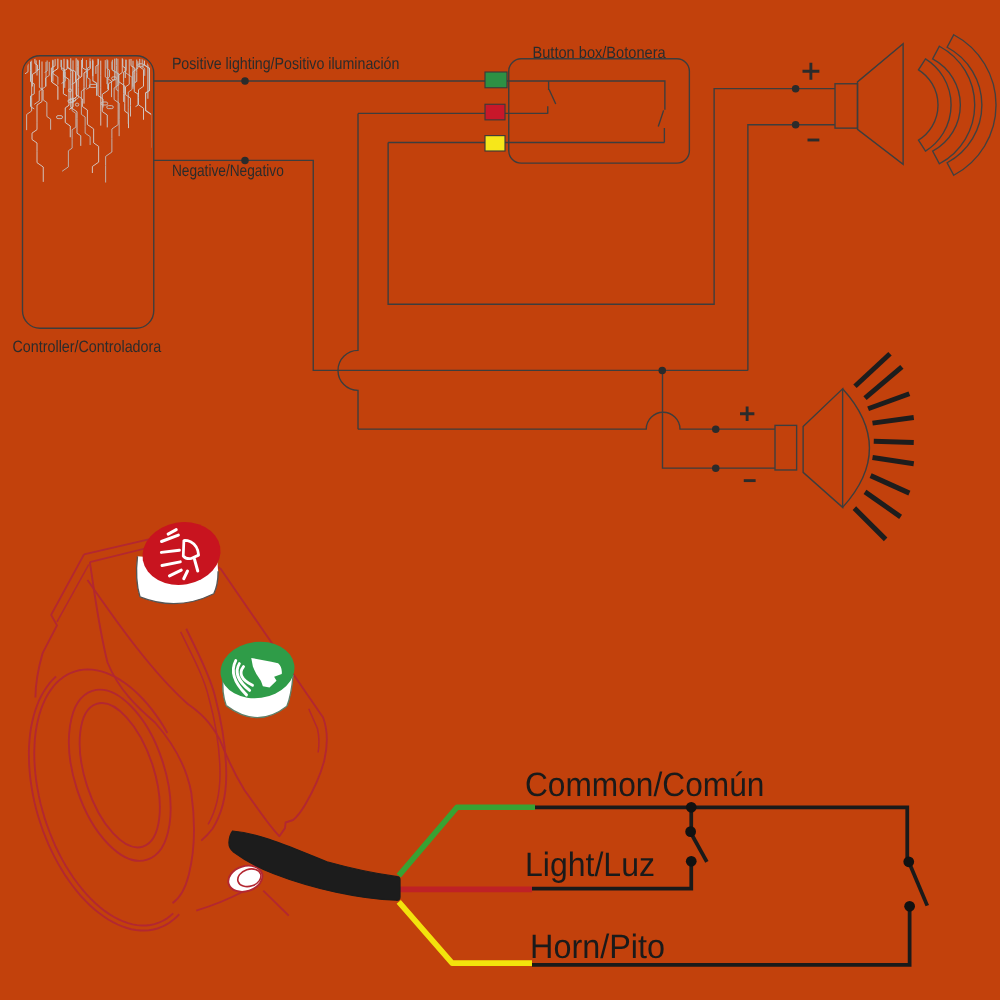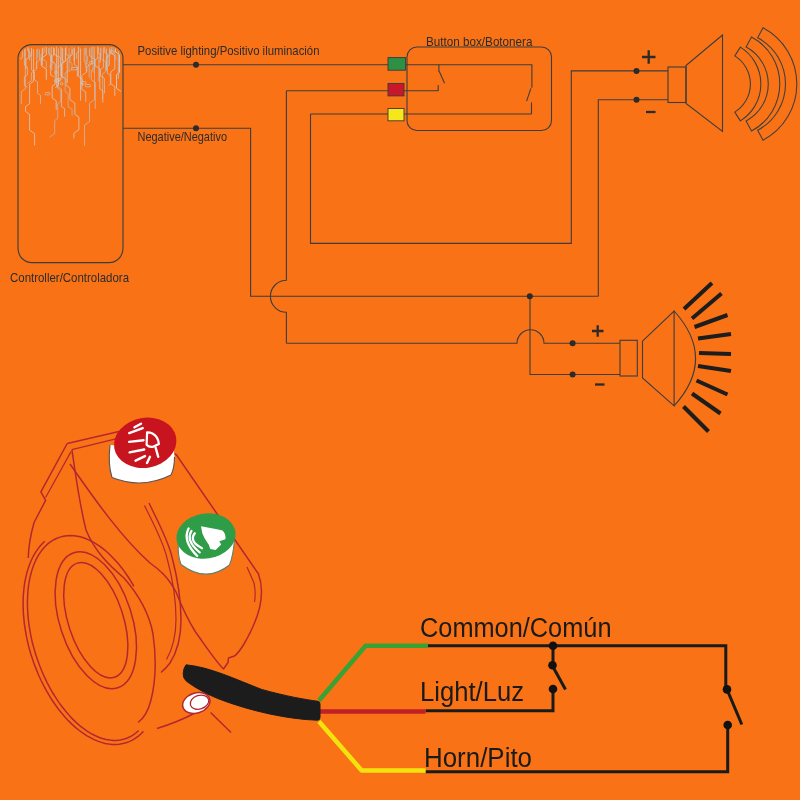"Positive lighting/Positivo iluminación" #stage { background: #f97316 -> #c2410c }
